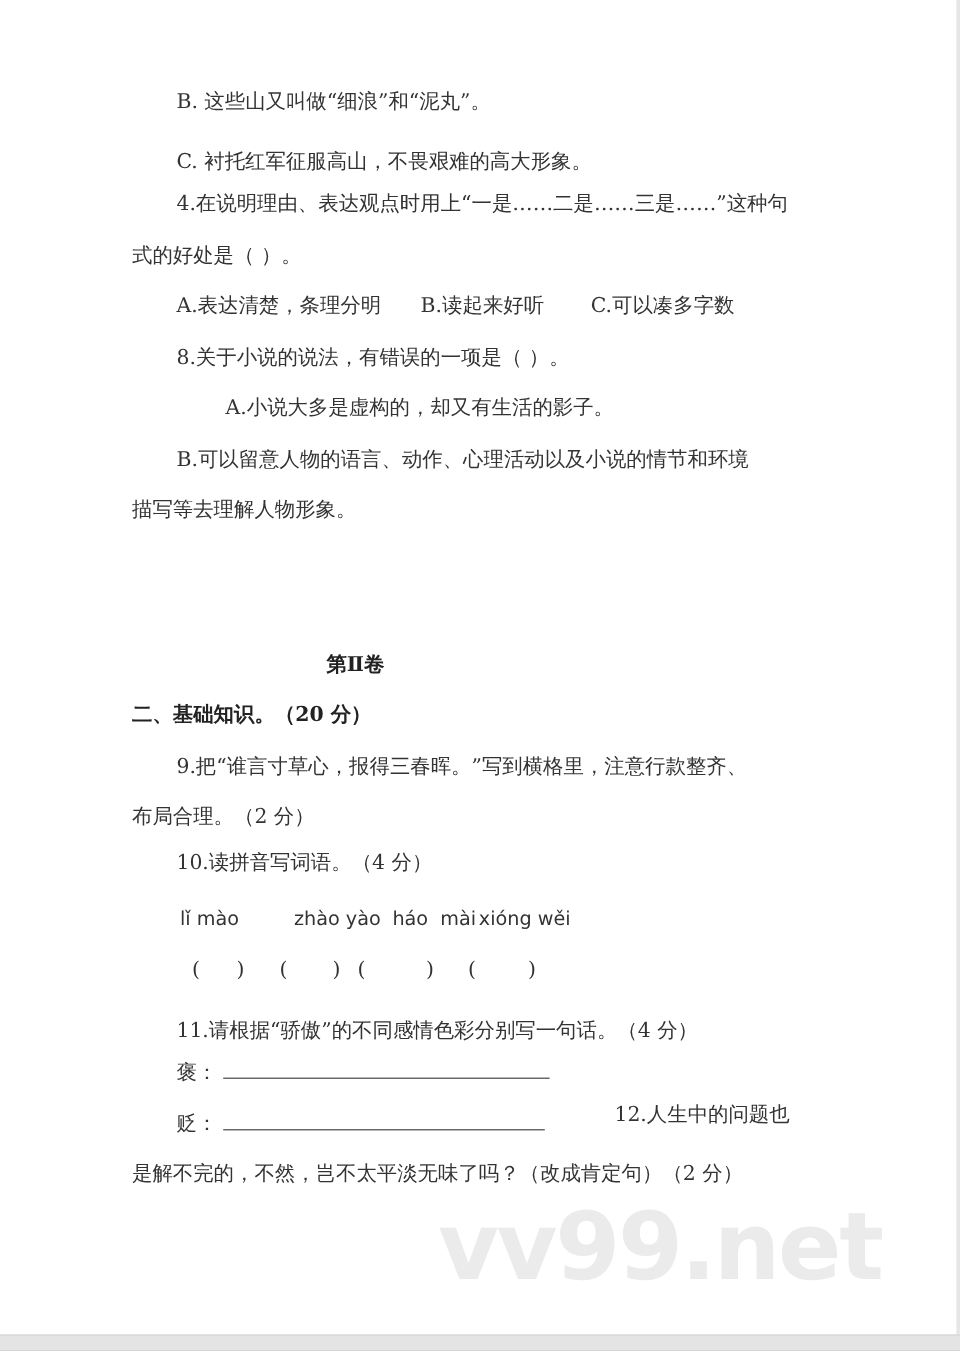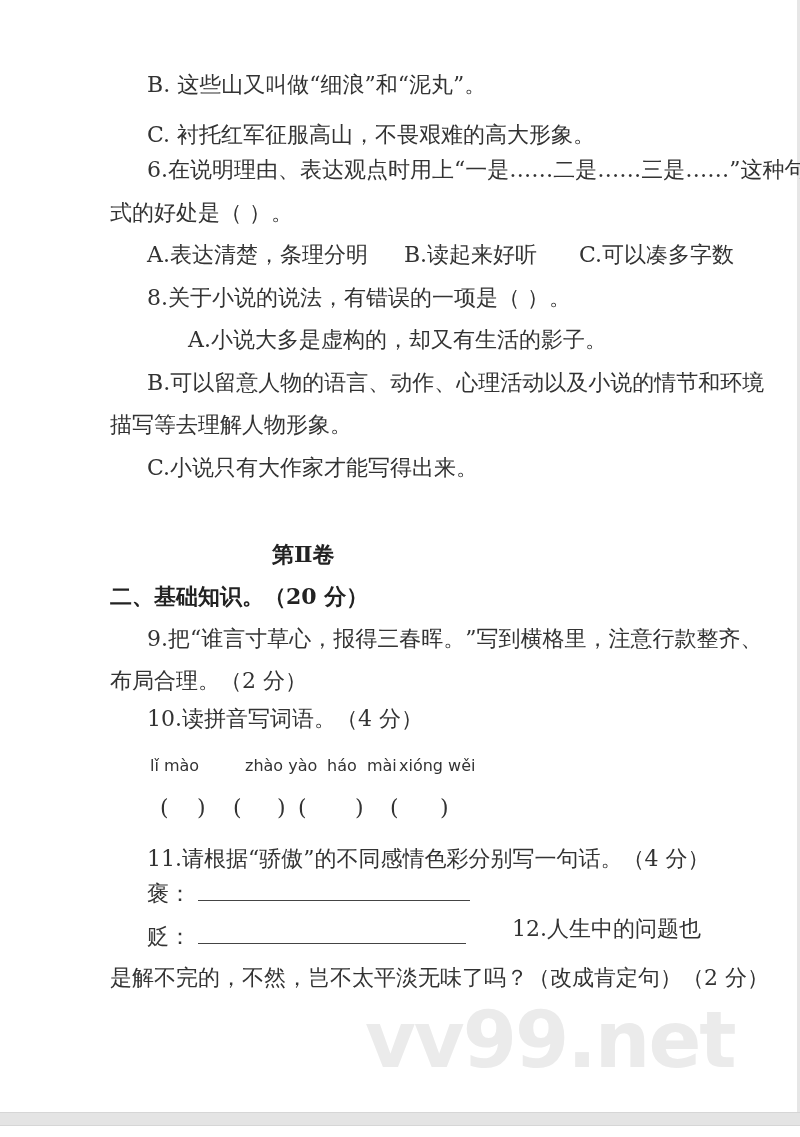"B. 这些山又叫做“细浪”和“泥丸”。" .line { font-size: 22px -> 17px }
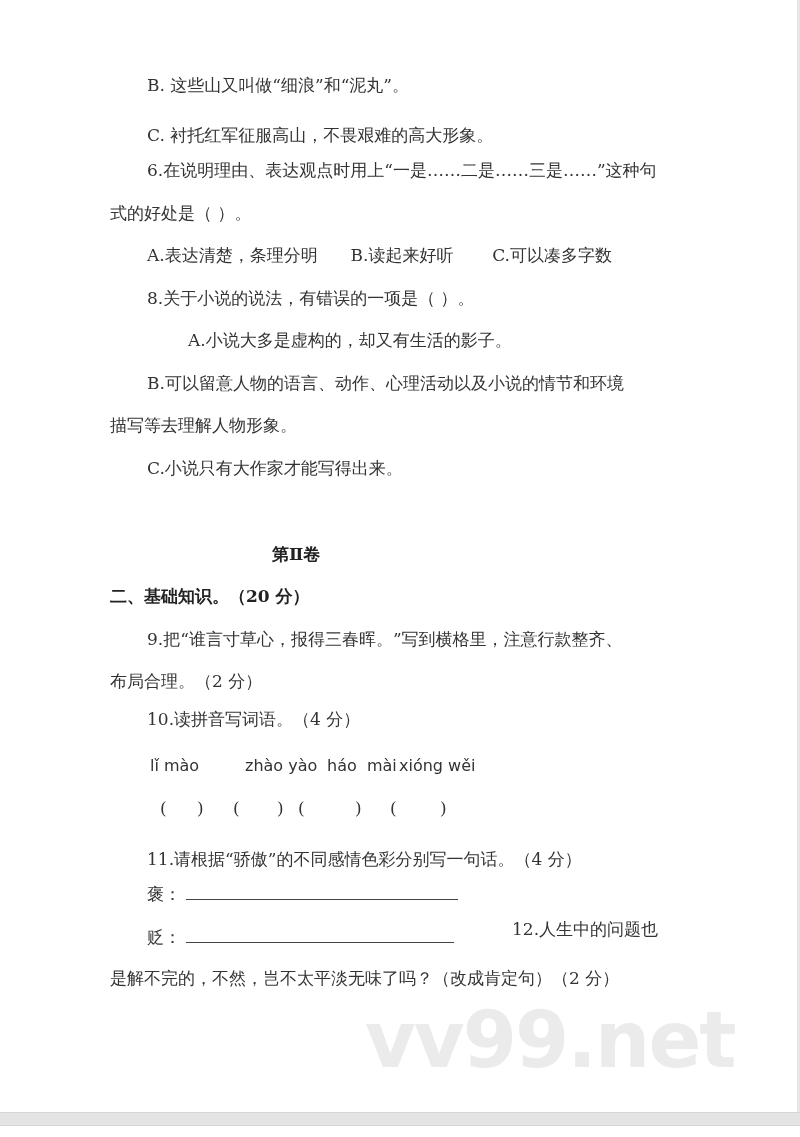"6.在说明理由、表达观点时用上“一是……二是……三是……”这种句" div.line { text: 6 -> 4 }
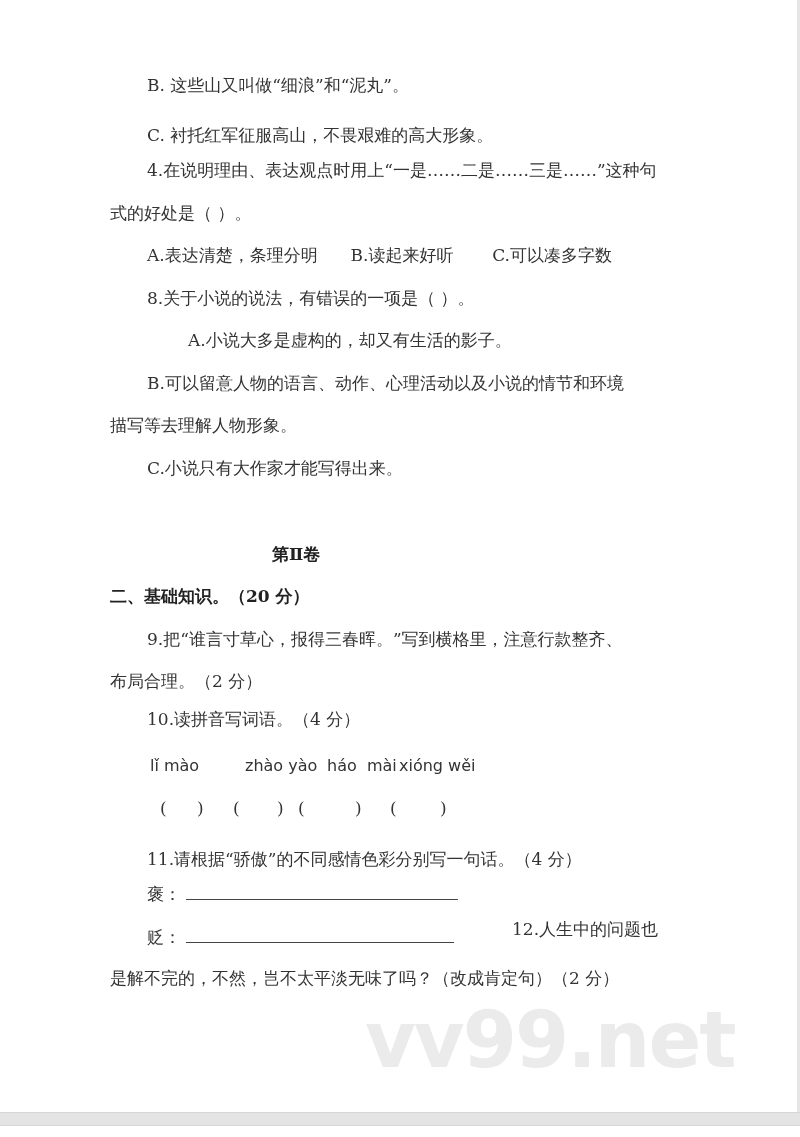"C.小说只有大作家才能写得出来。" div.line { html: <div>C.小说只有大作家才能写得出来。</div> -> none }
